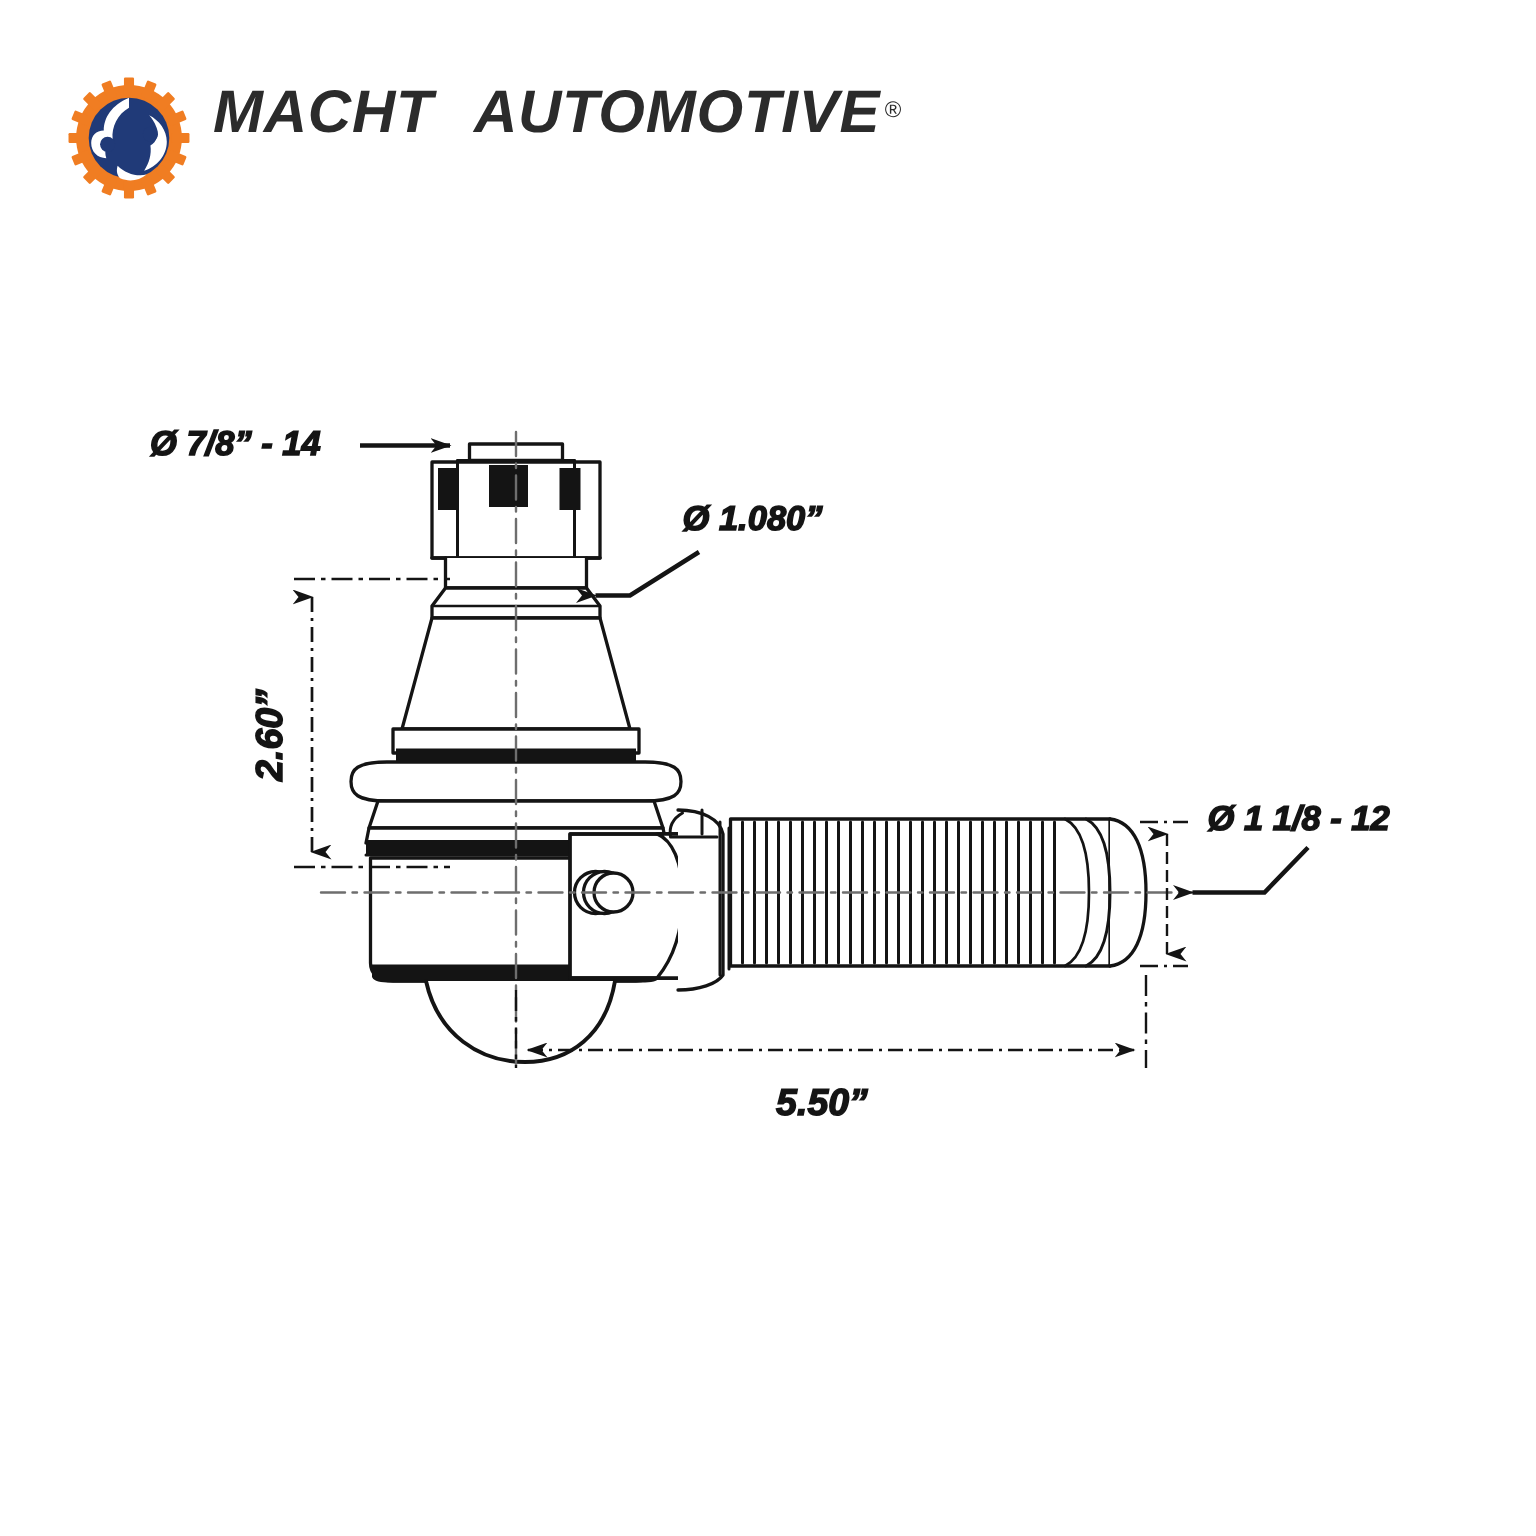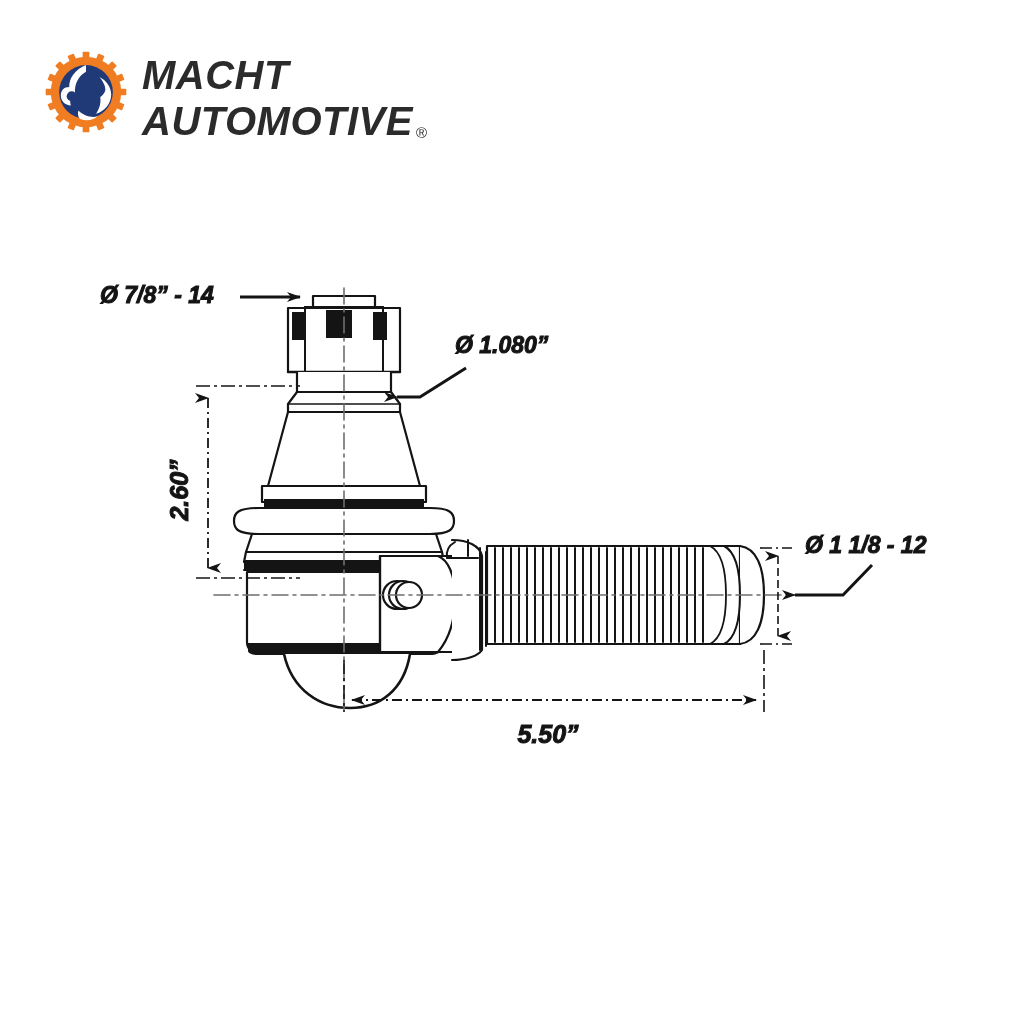"MACHT" .logo-words { flex-direction: column -> row }
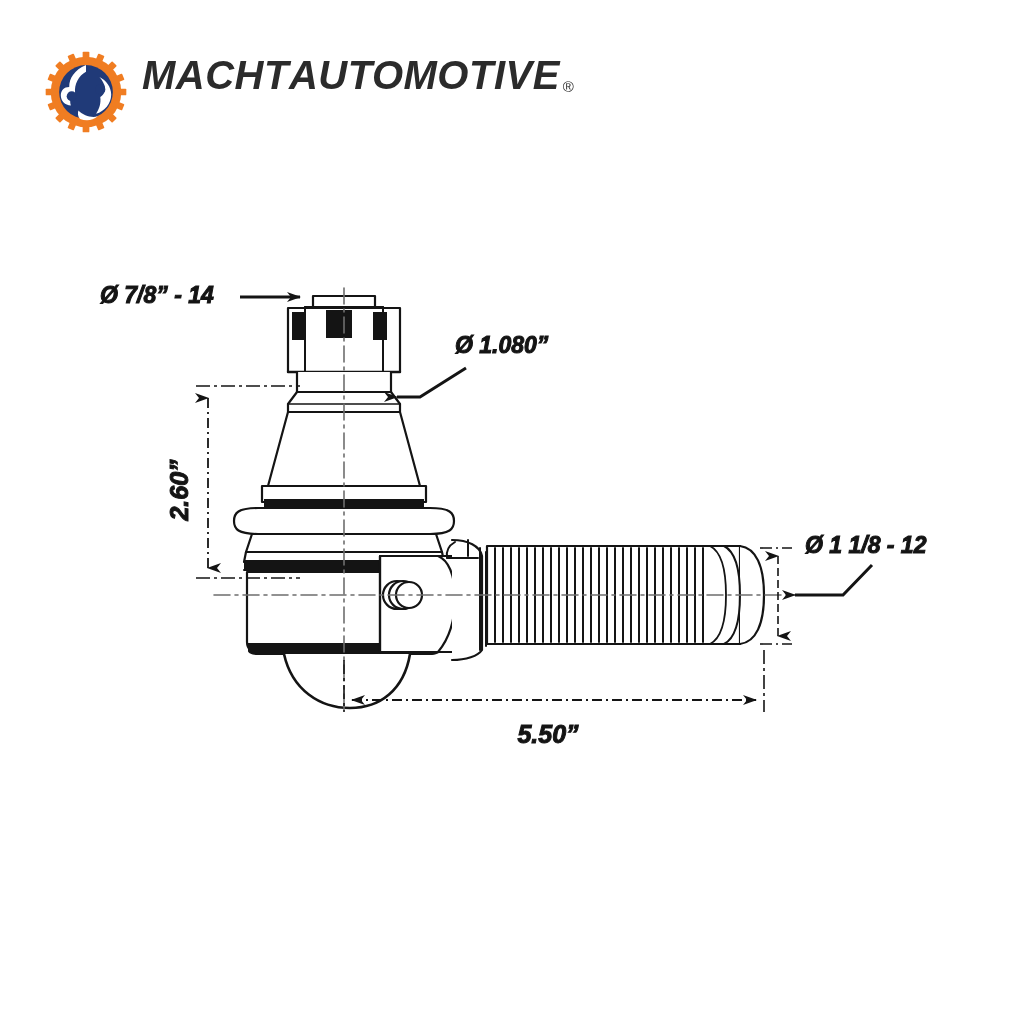"AUTOMOTIVE" .logo-line-2 { align-items: flex-end -> center; margin-left: none -> 27px }
